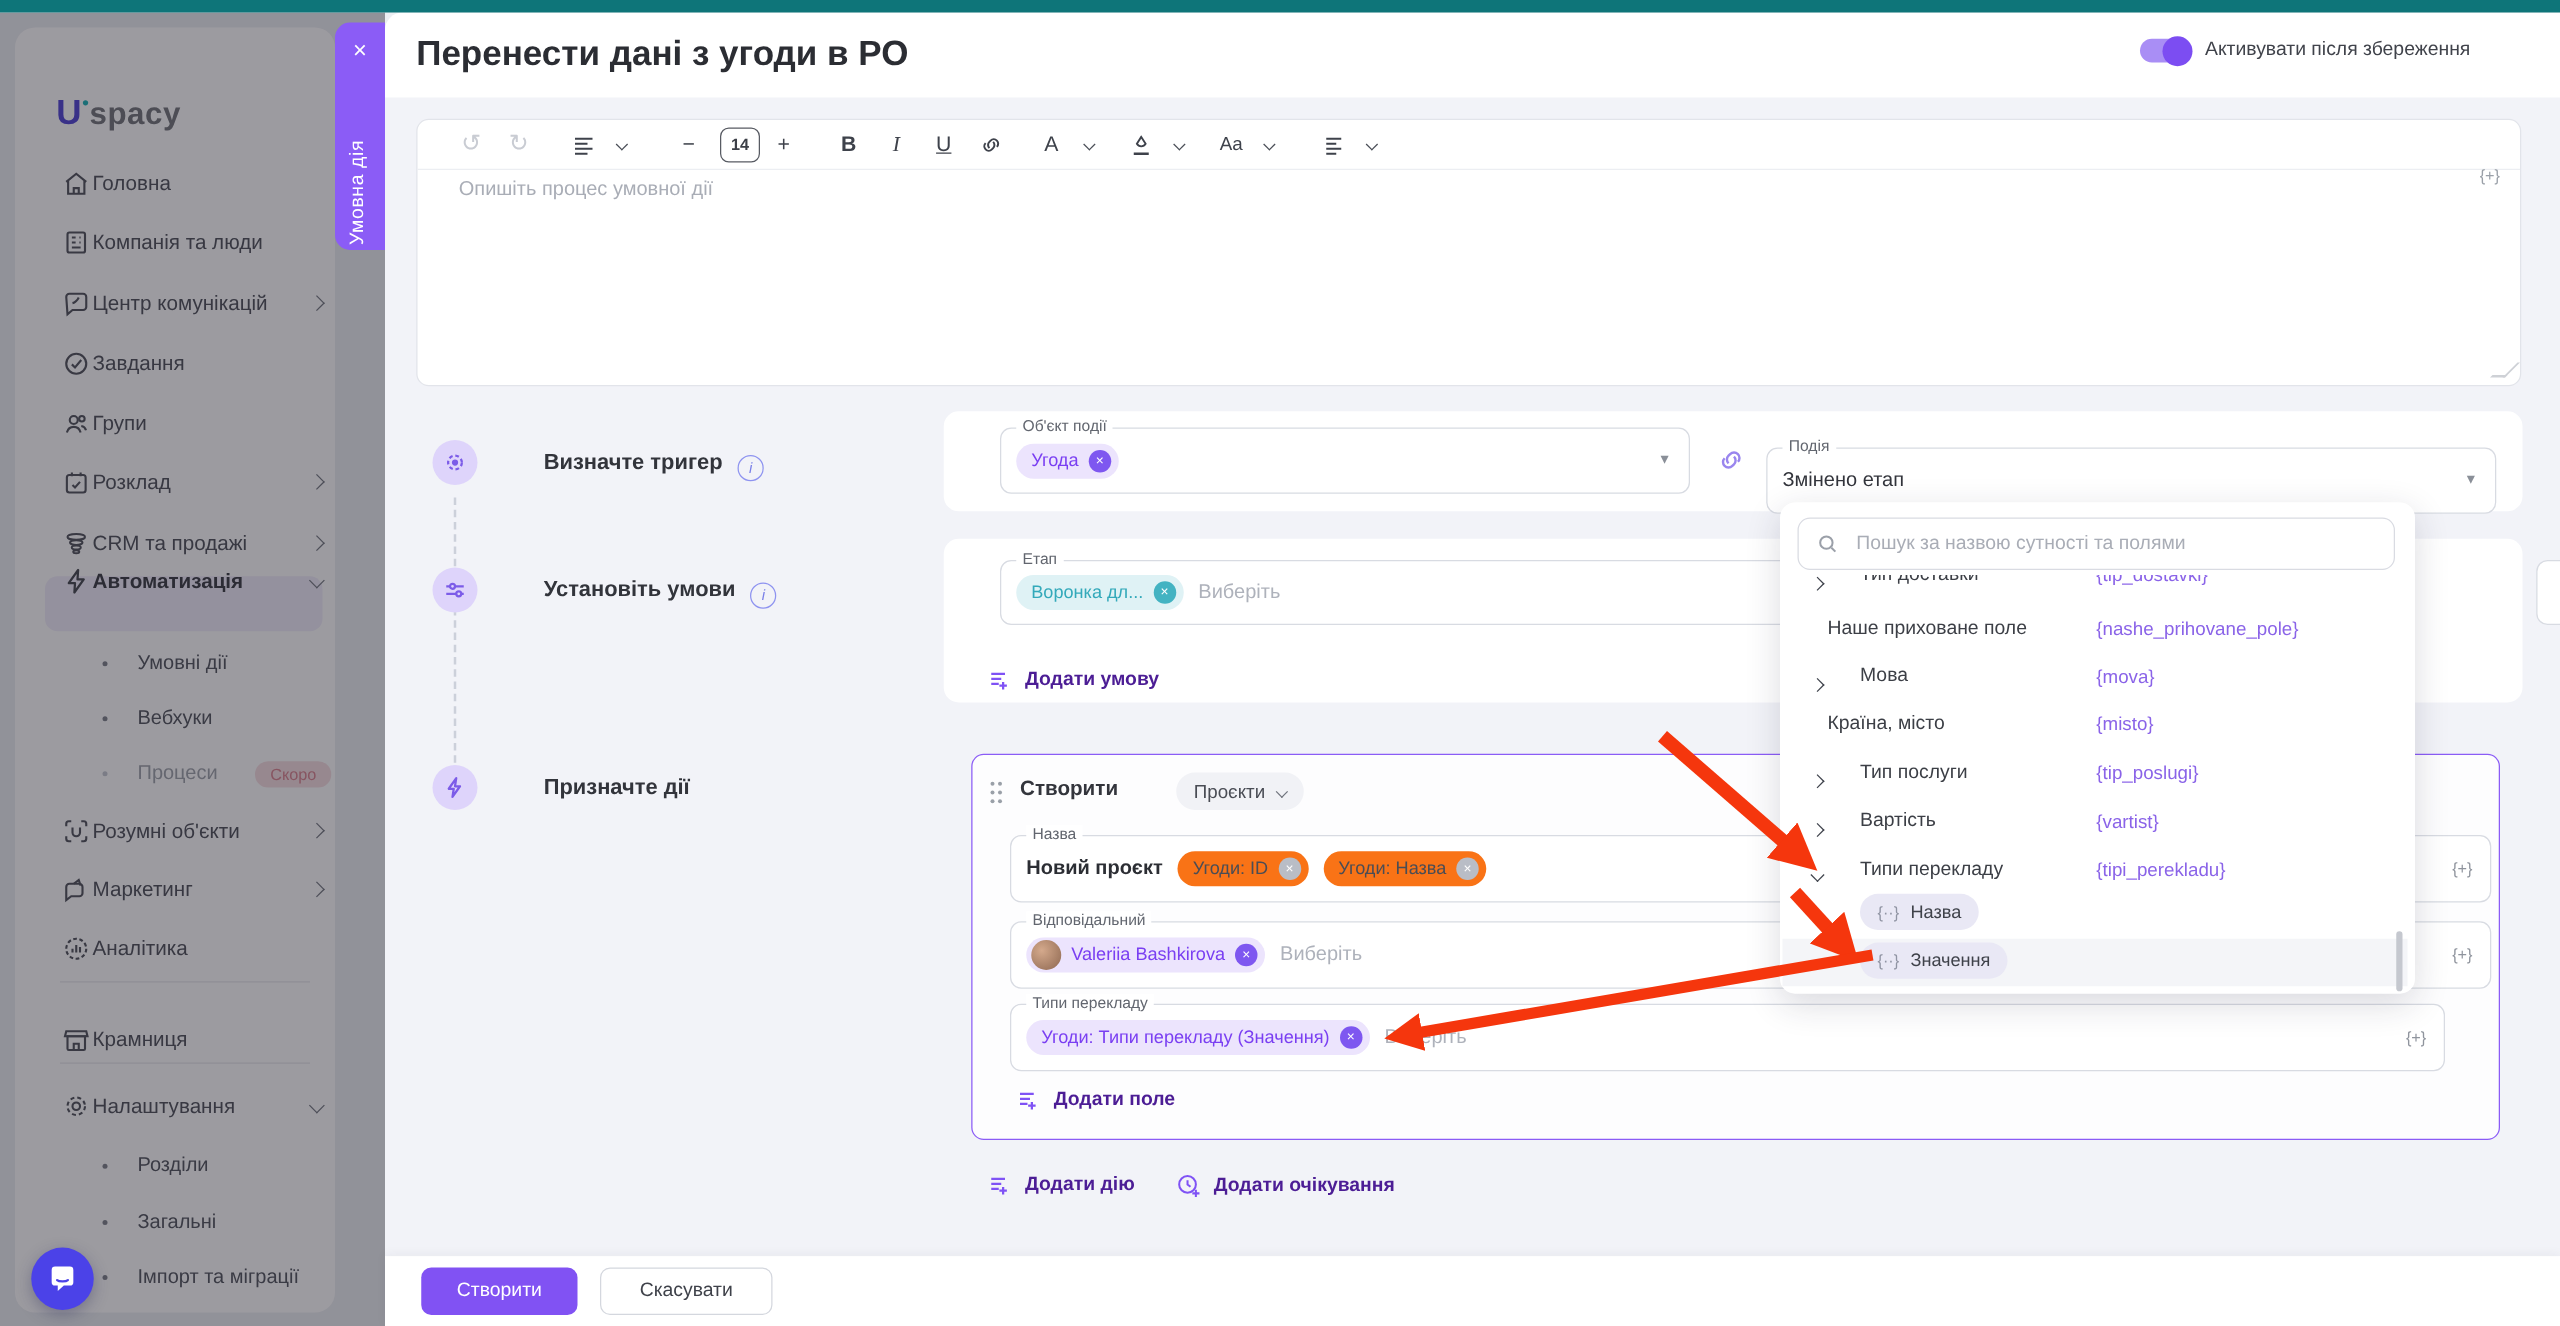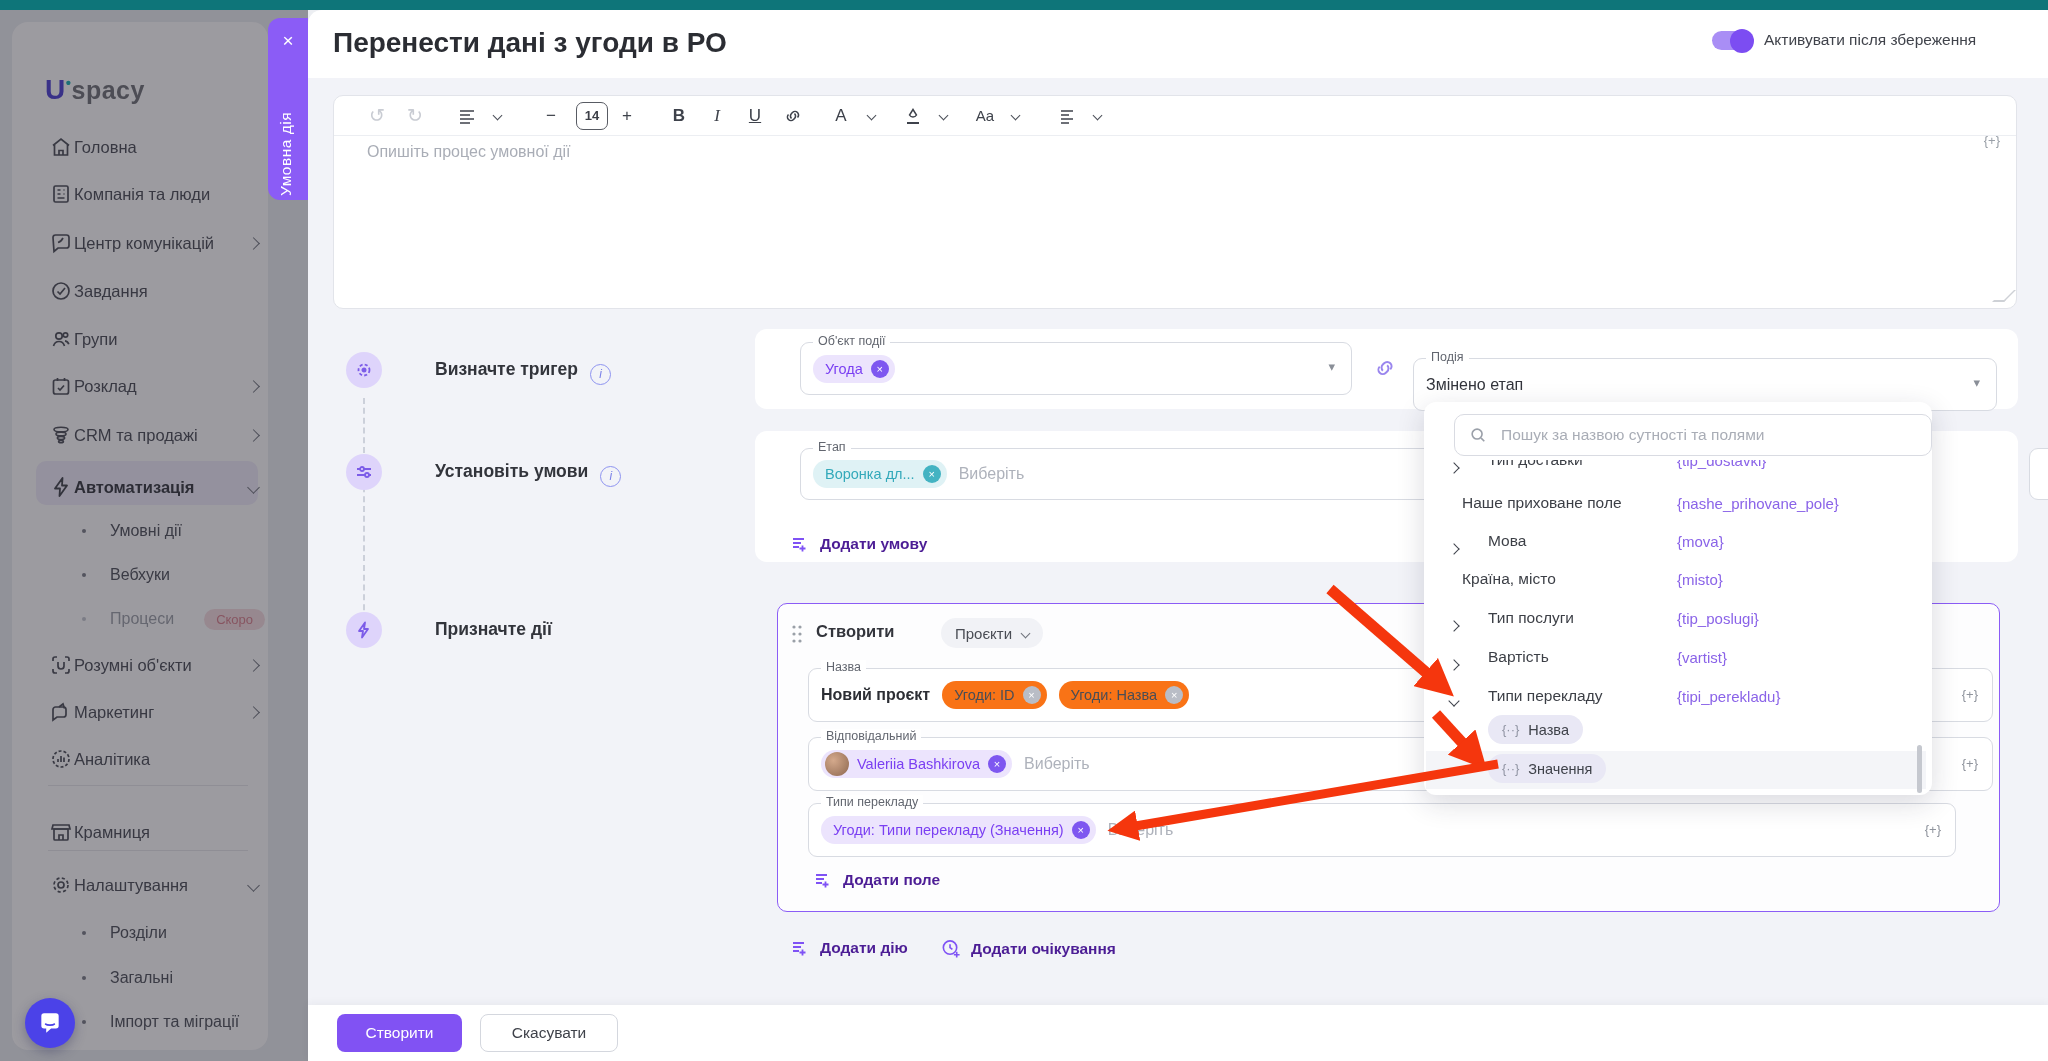"Пошук за назвою сутності та" .dd-search { margin-left: 16px -> none }
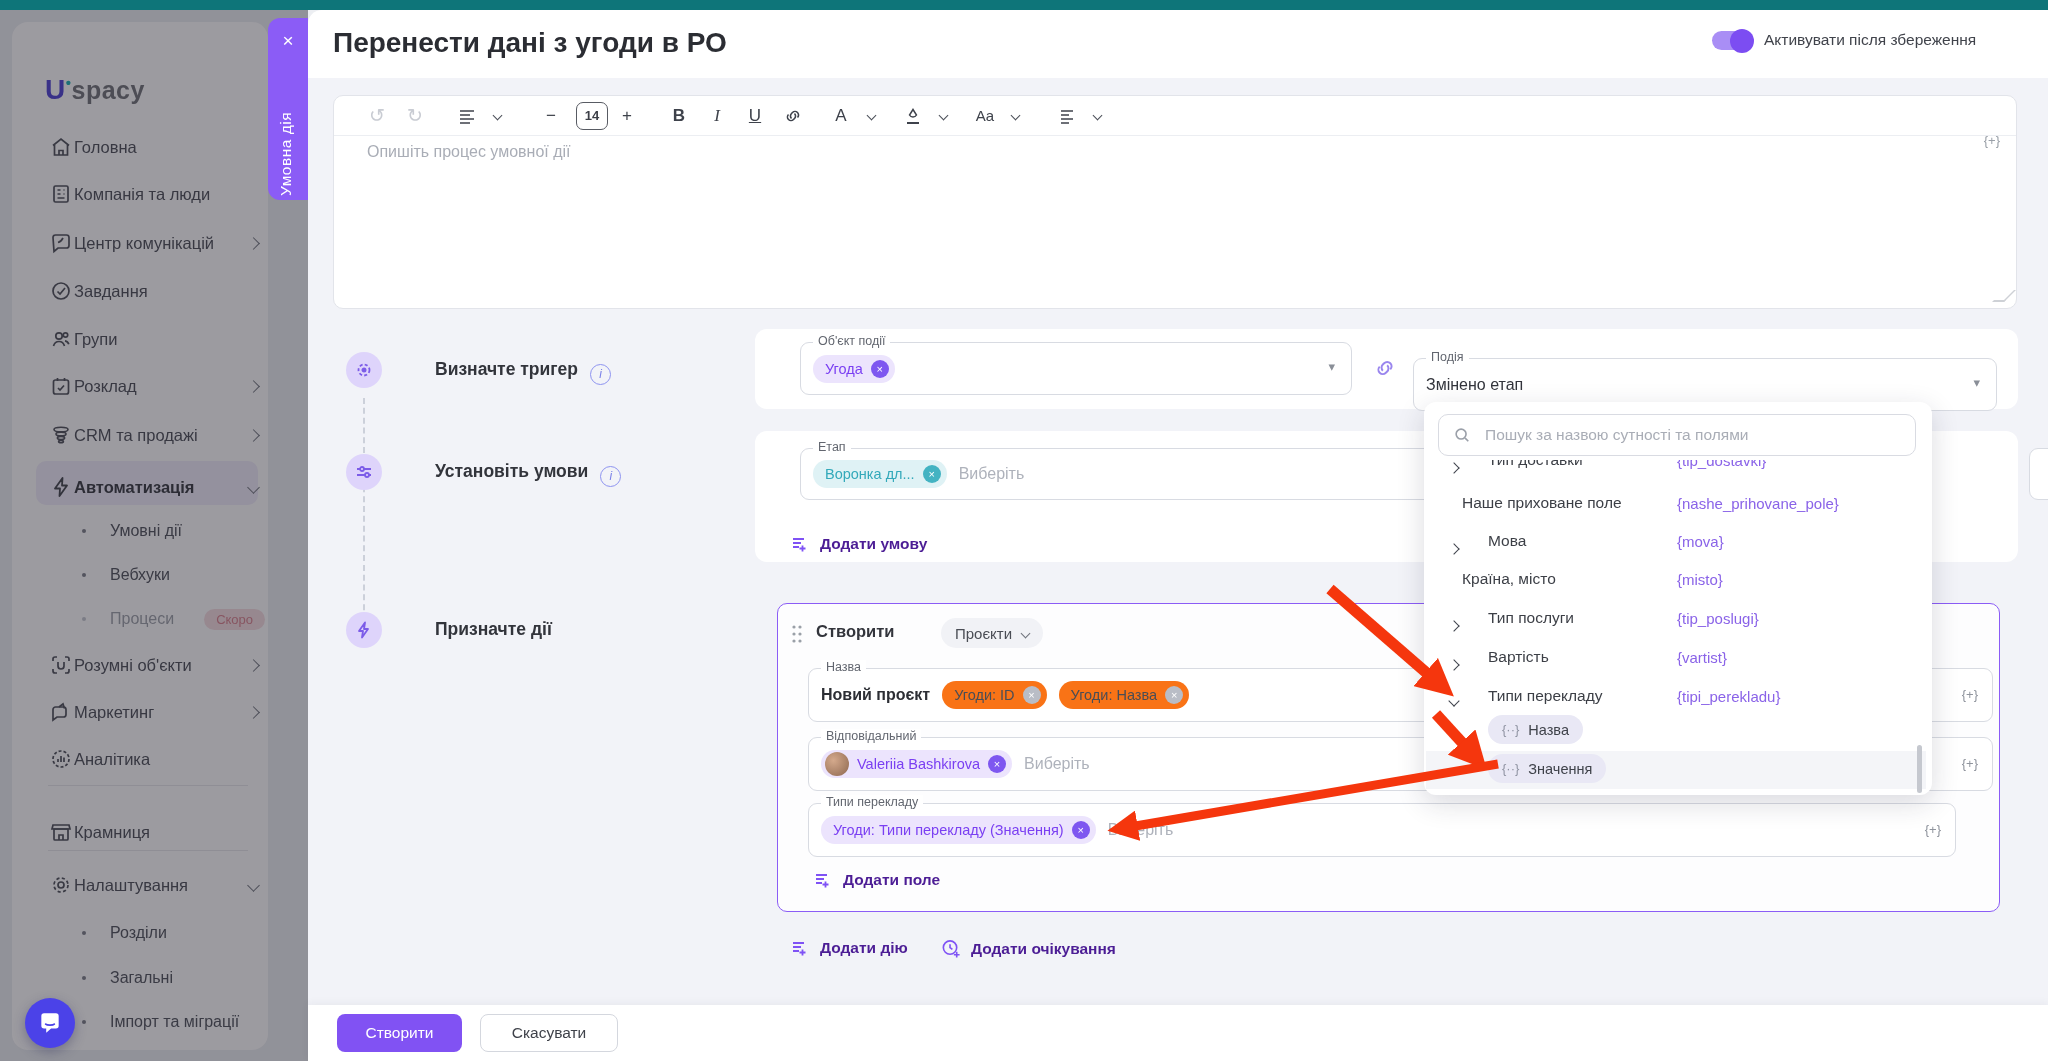"Автоматизація" div.nav-item { top: 448px -> 426px }
